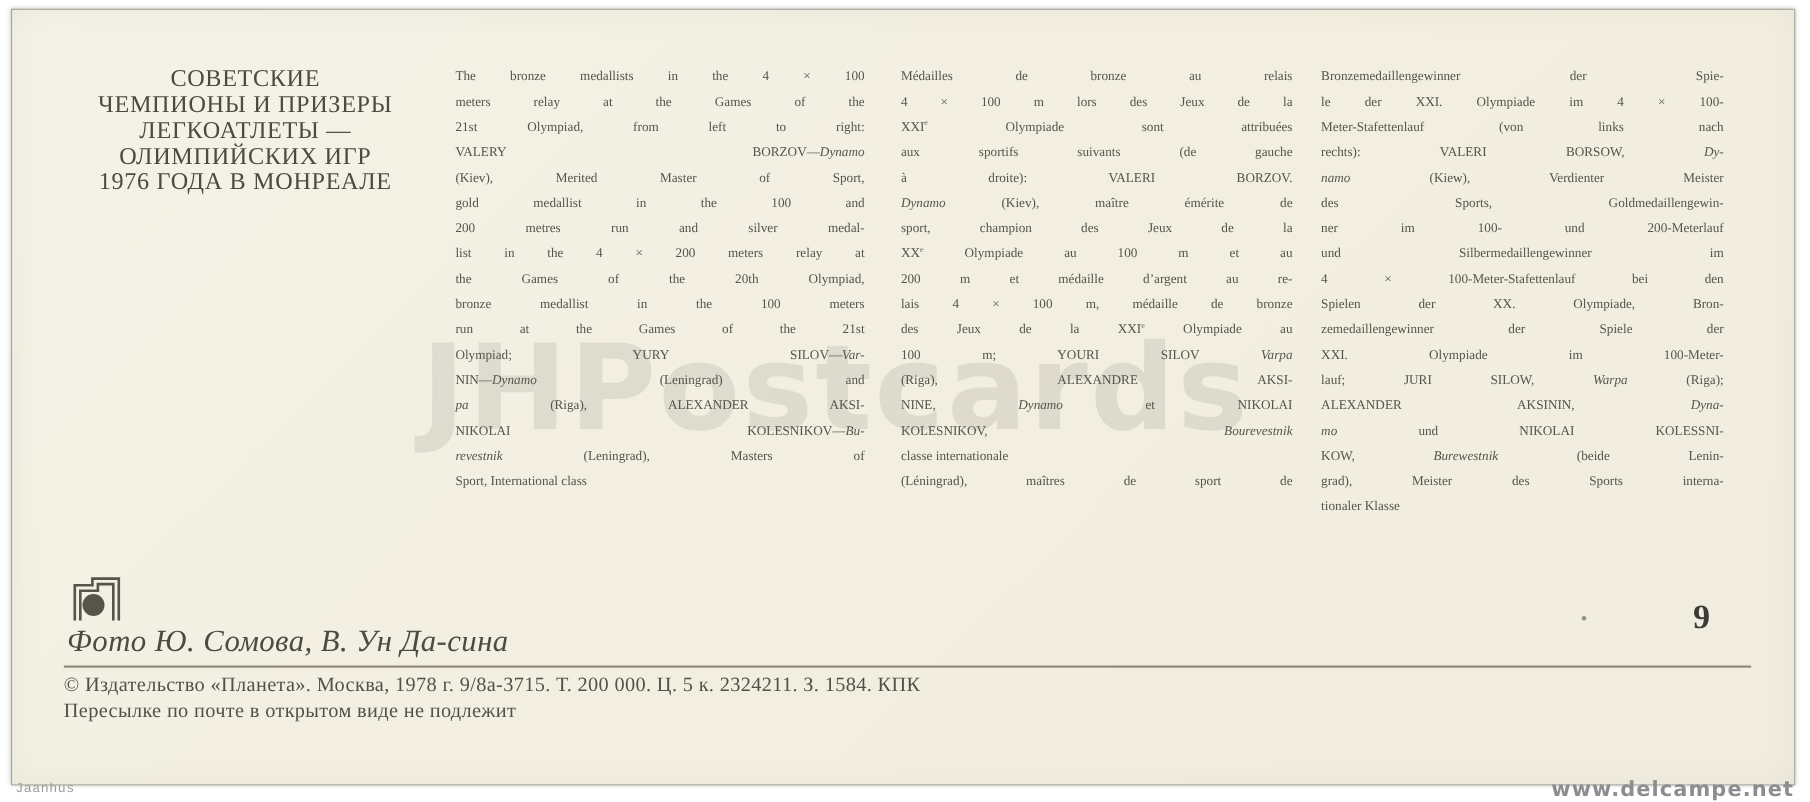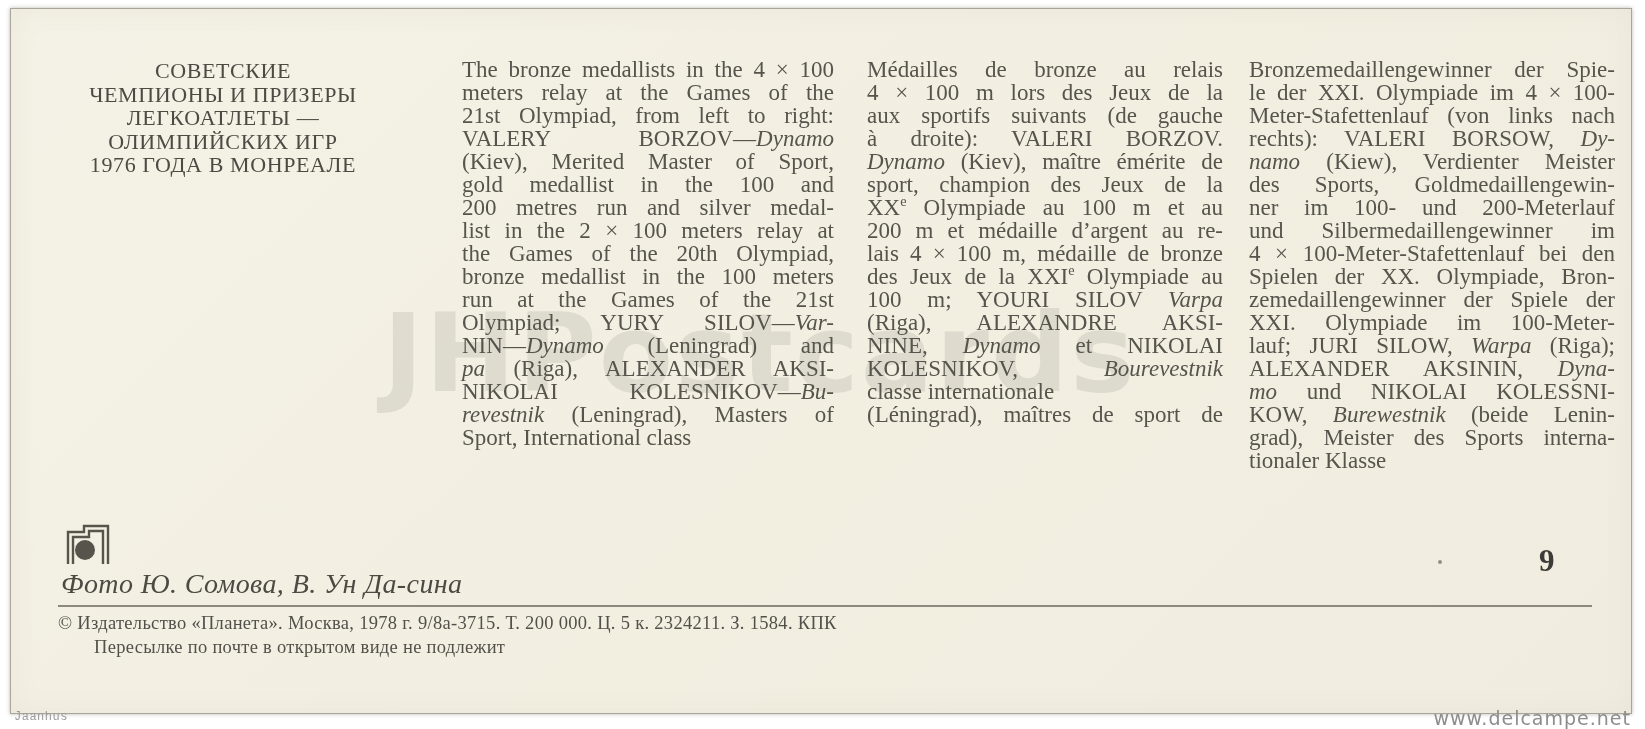"The bronze medallists in the" .caption { font-size: 23px -> 12px; margin-left: 48px -> none }
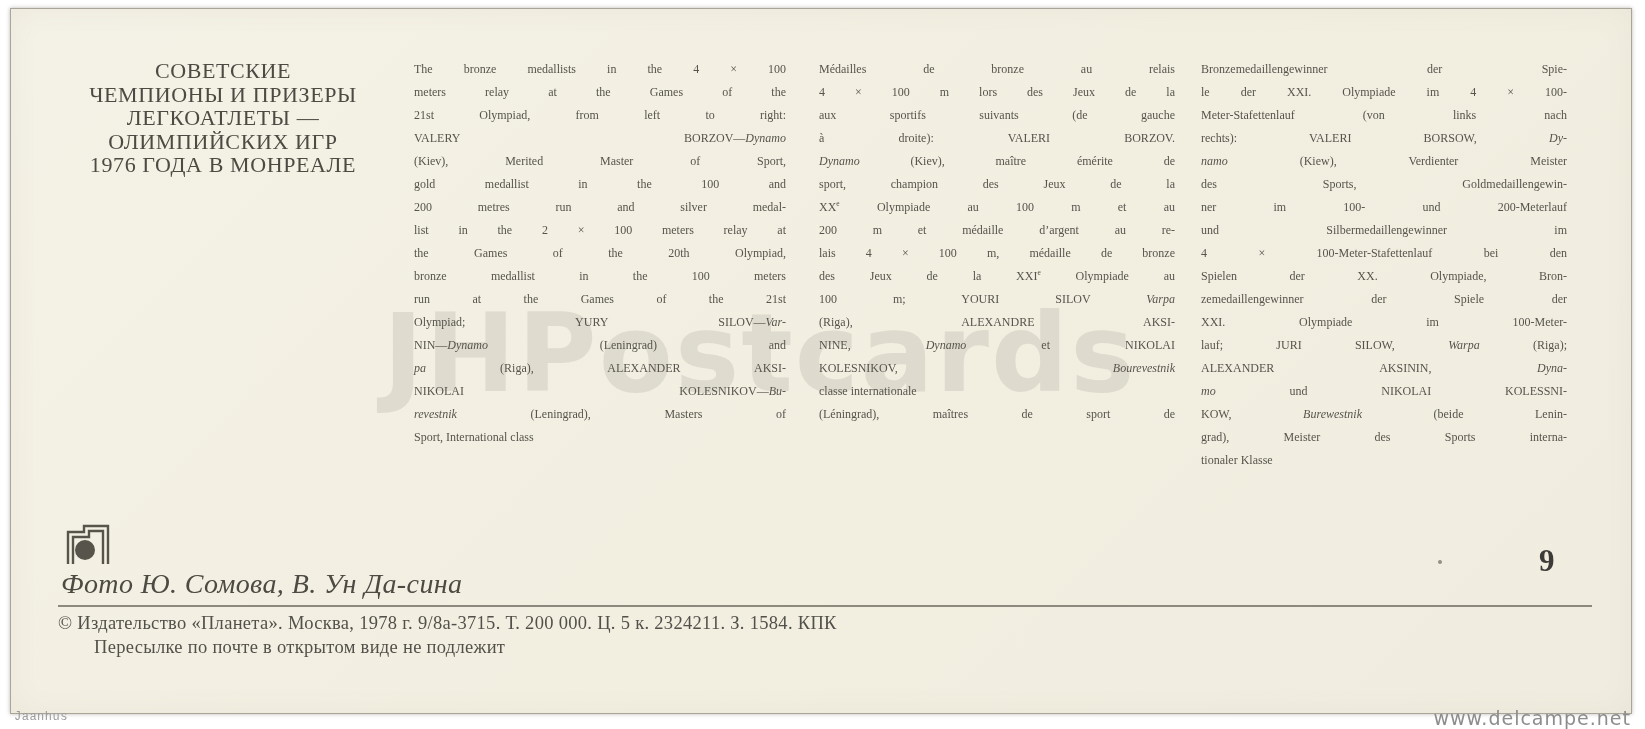"XXIe Olympiade sont attribuées" div.line { html: none -> <div>XXI<sup>e</sup> Olympiade sont attribuées</div> }
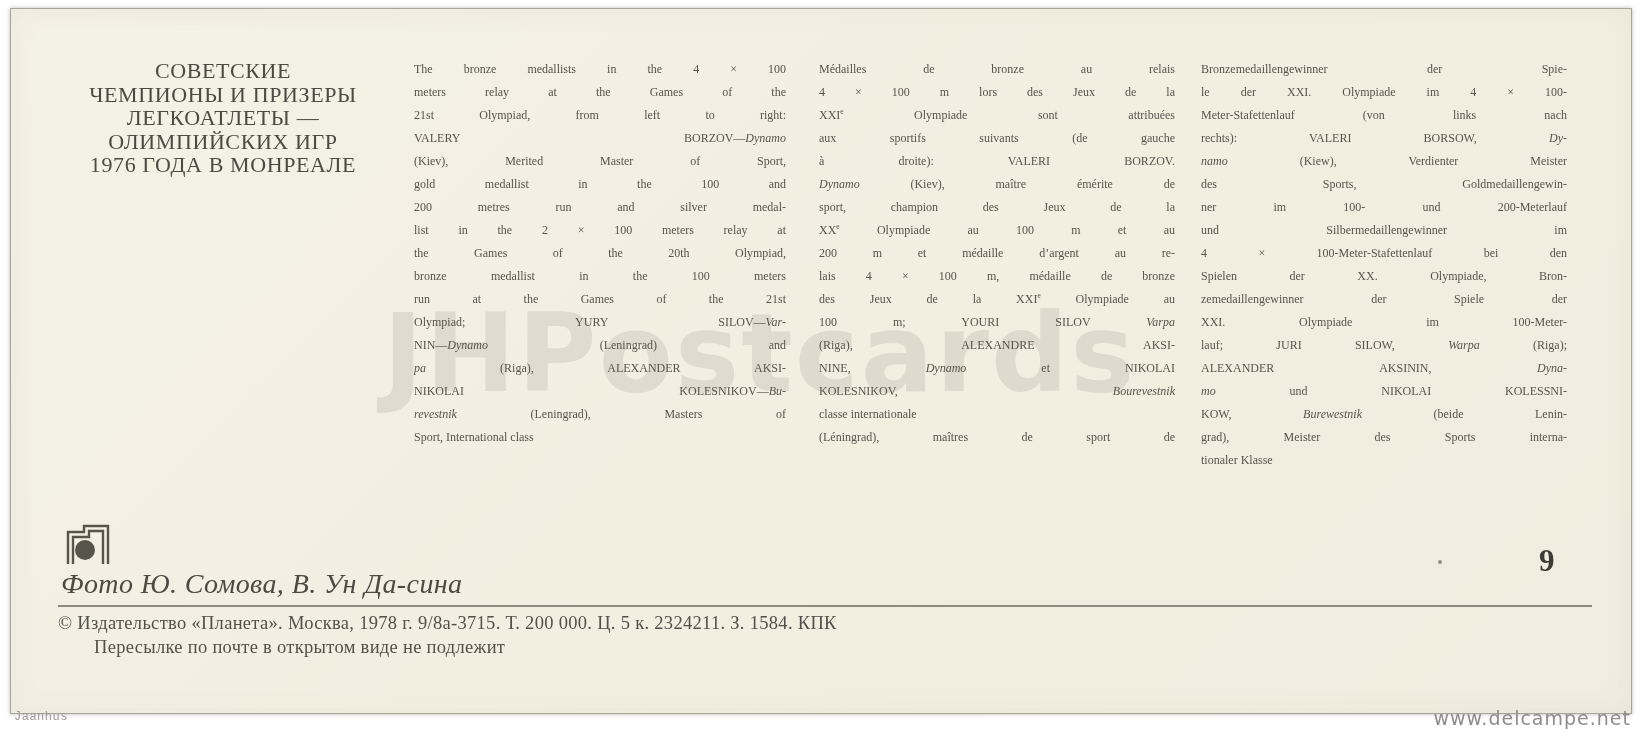"list in the 2 ×" div.line { text: 2 × 100 -> 4 × 200 }
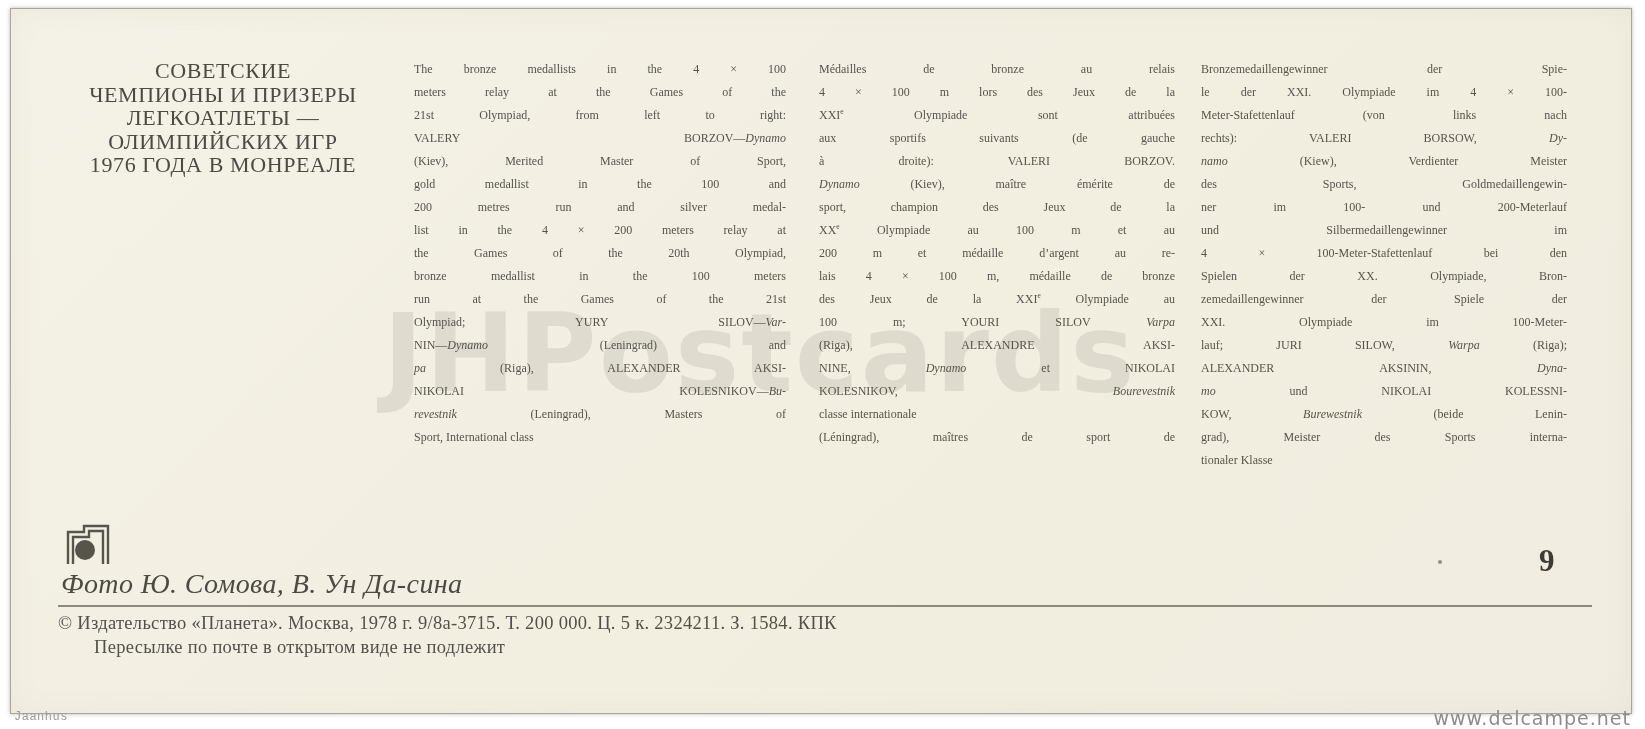"Пересылке по почте в открытом" .postal-note { margin-left: 36px -> none }
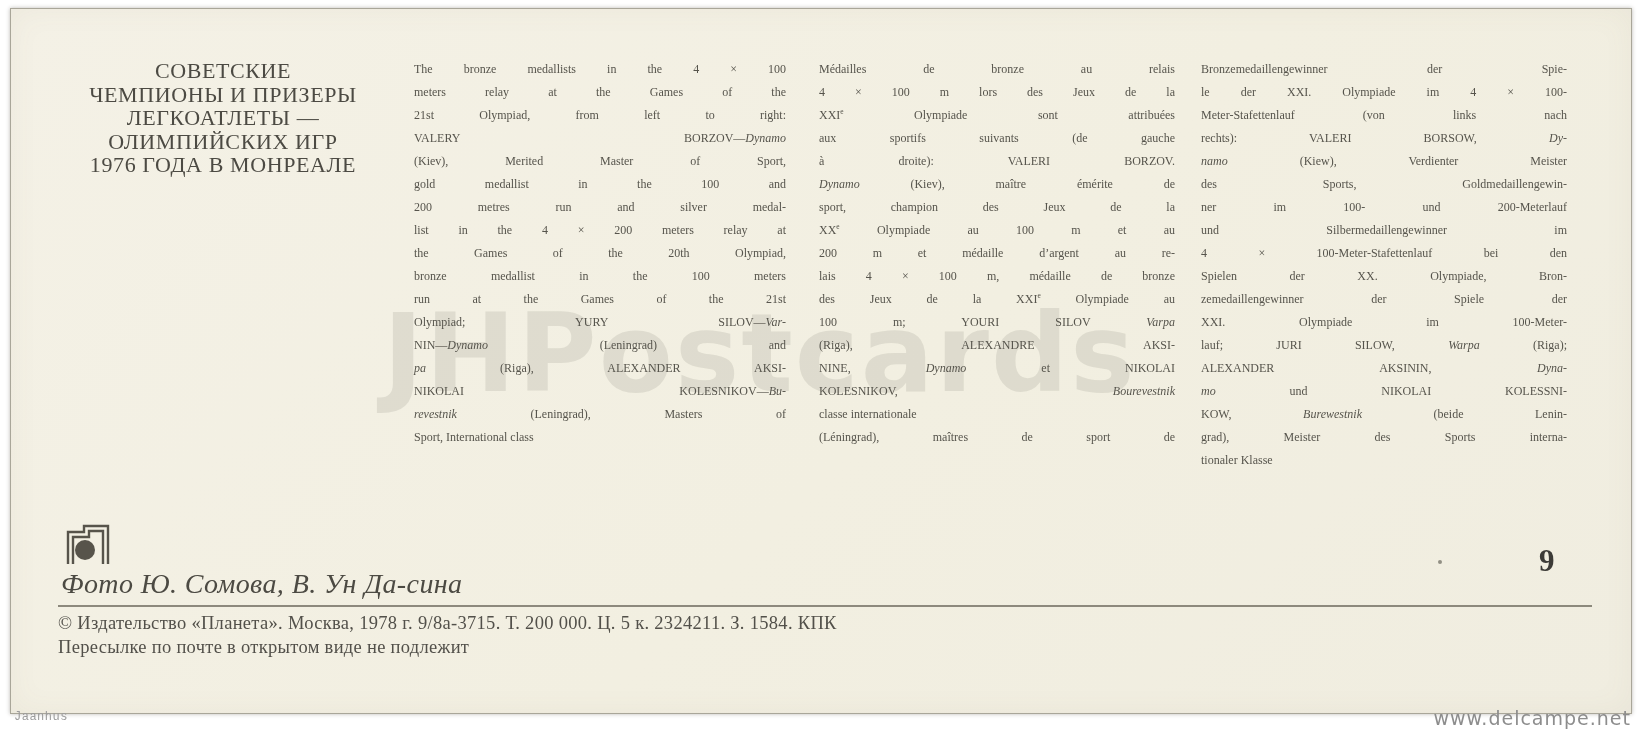"www.delcampe.net" .scan-credit.right { font-weight: normal -> bold }
